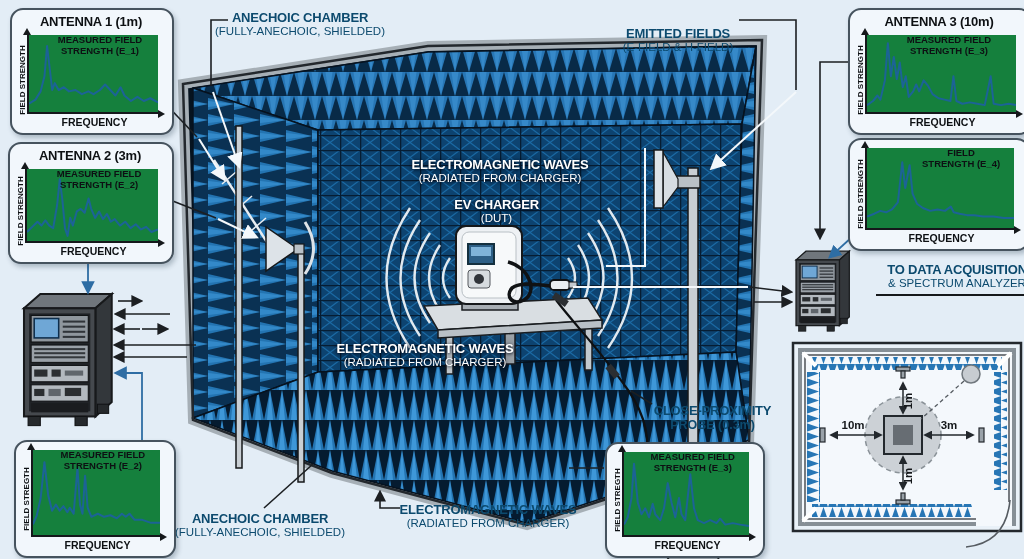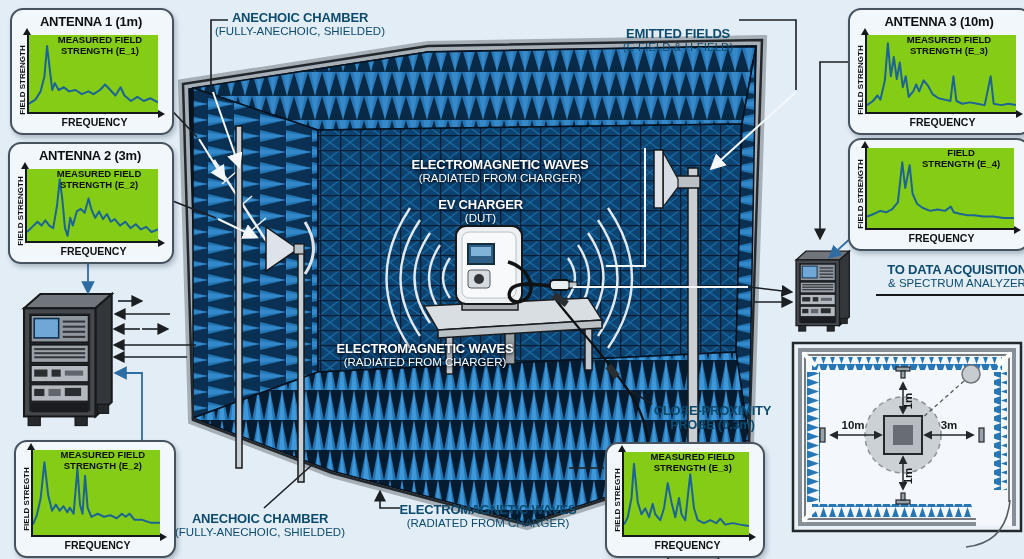"MEASURED FIELD" .pinner { background: #84cc16 -> #15803d }
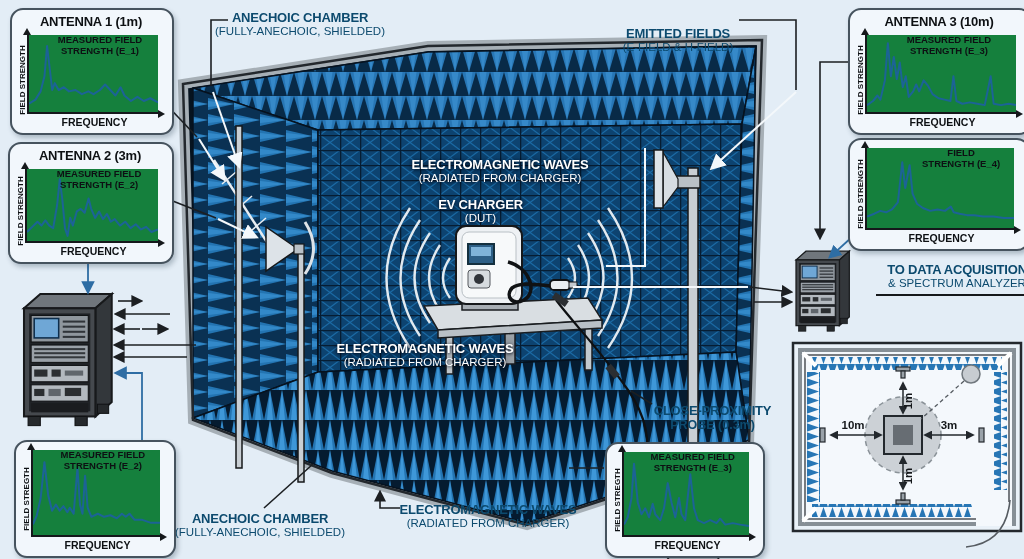"EV CHARGER" div.lbl { left: 404px -> 420px }
